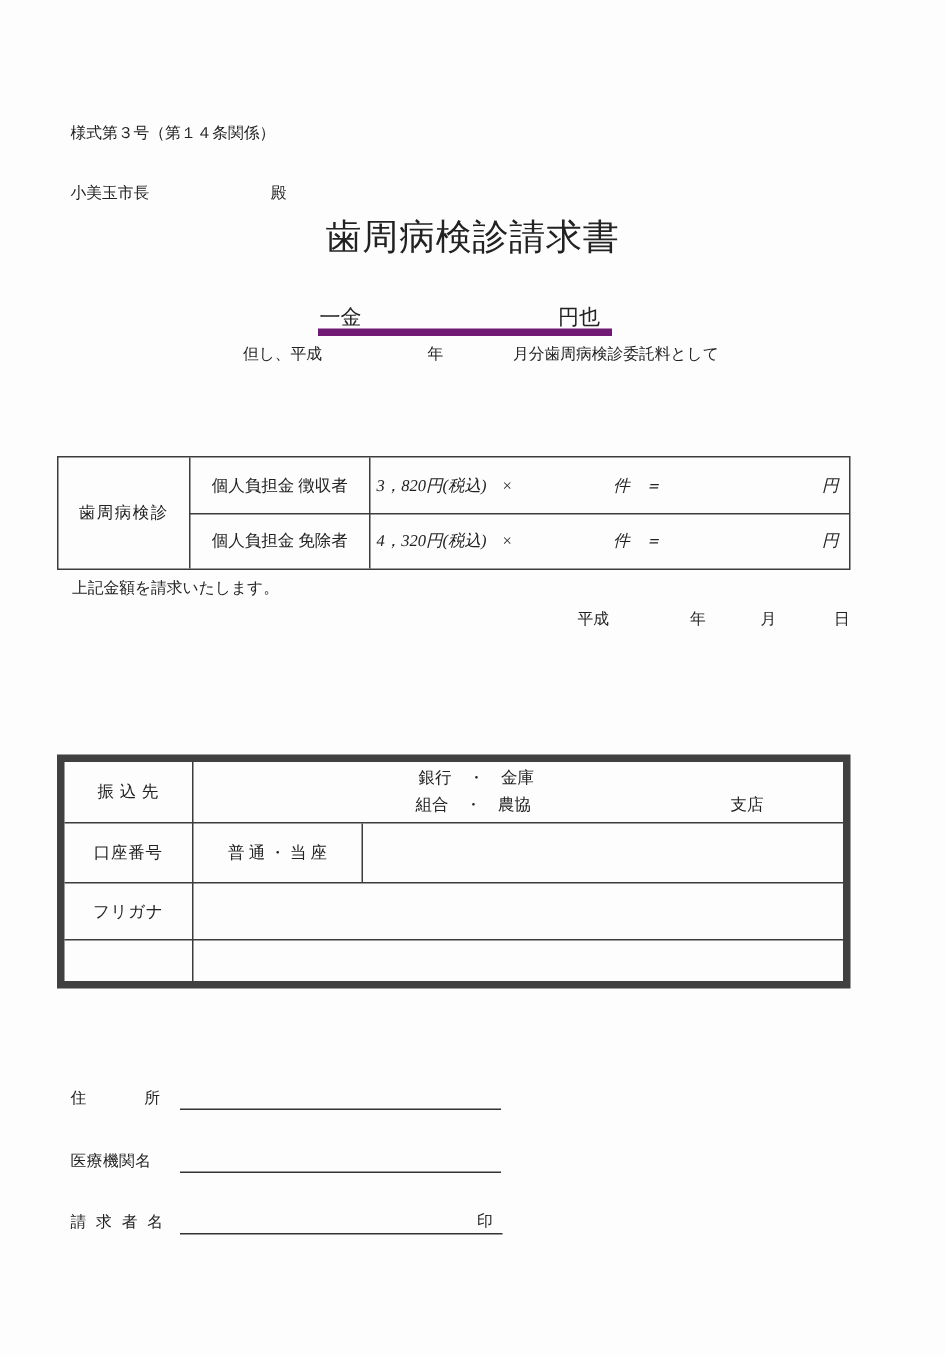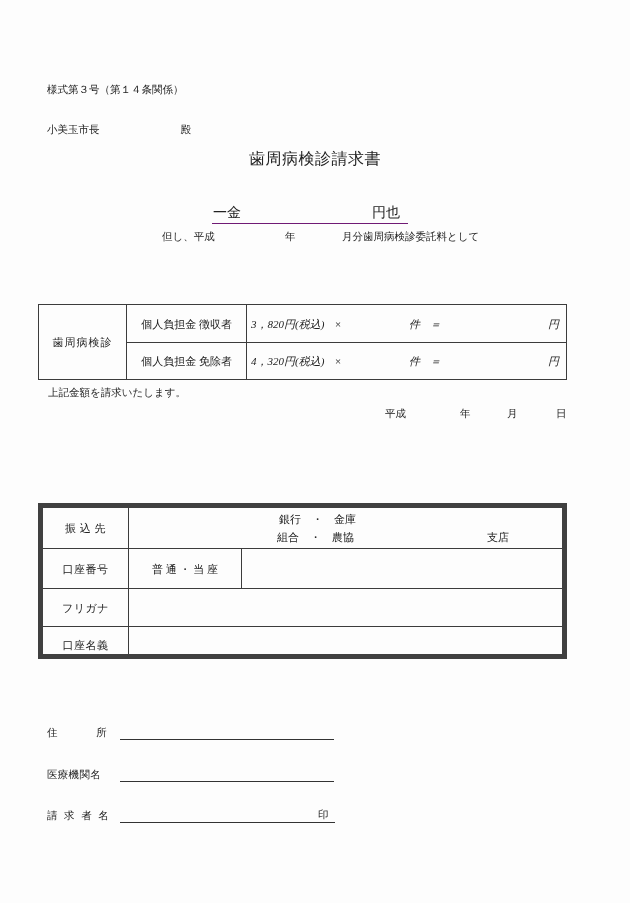"歯周病検診請求書" .doc-title { font-size: 16px -> 24px }
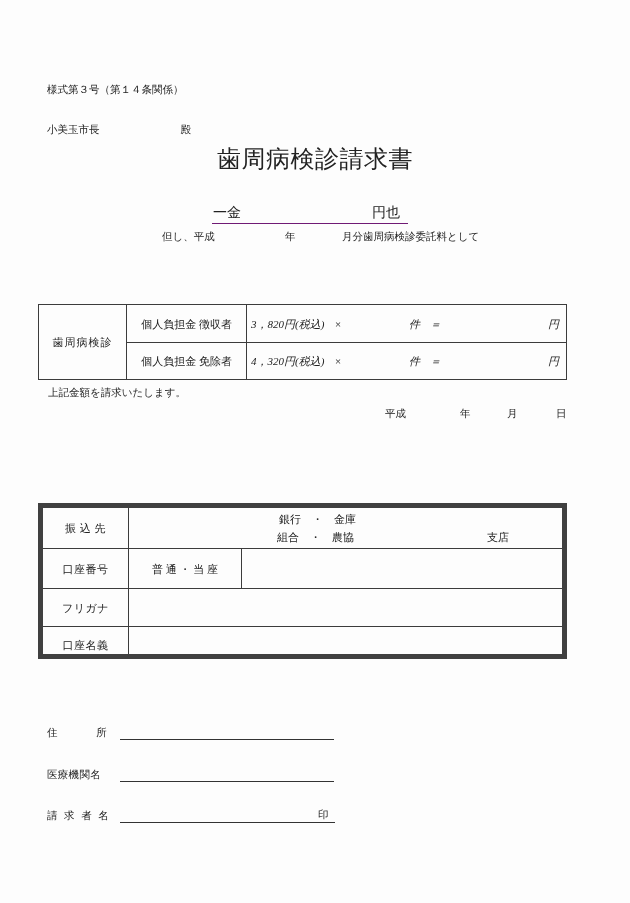"一金" .amount-line { border-bottom: 1px solid #701a75 -> 5px solid #701a75 }
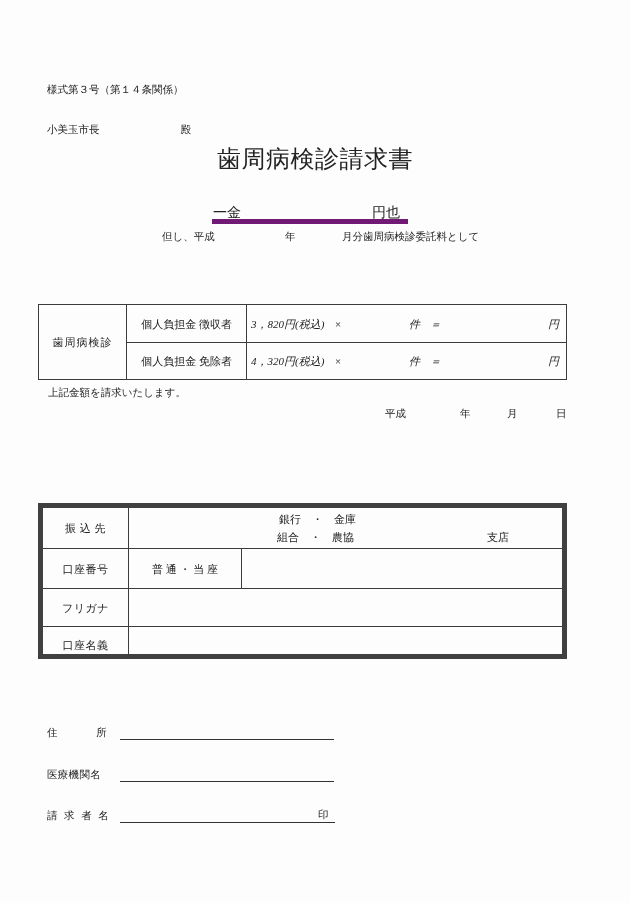"口座名義" div.bank-label { html: <div>口座名義</div> -> none }
